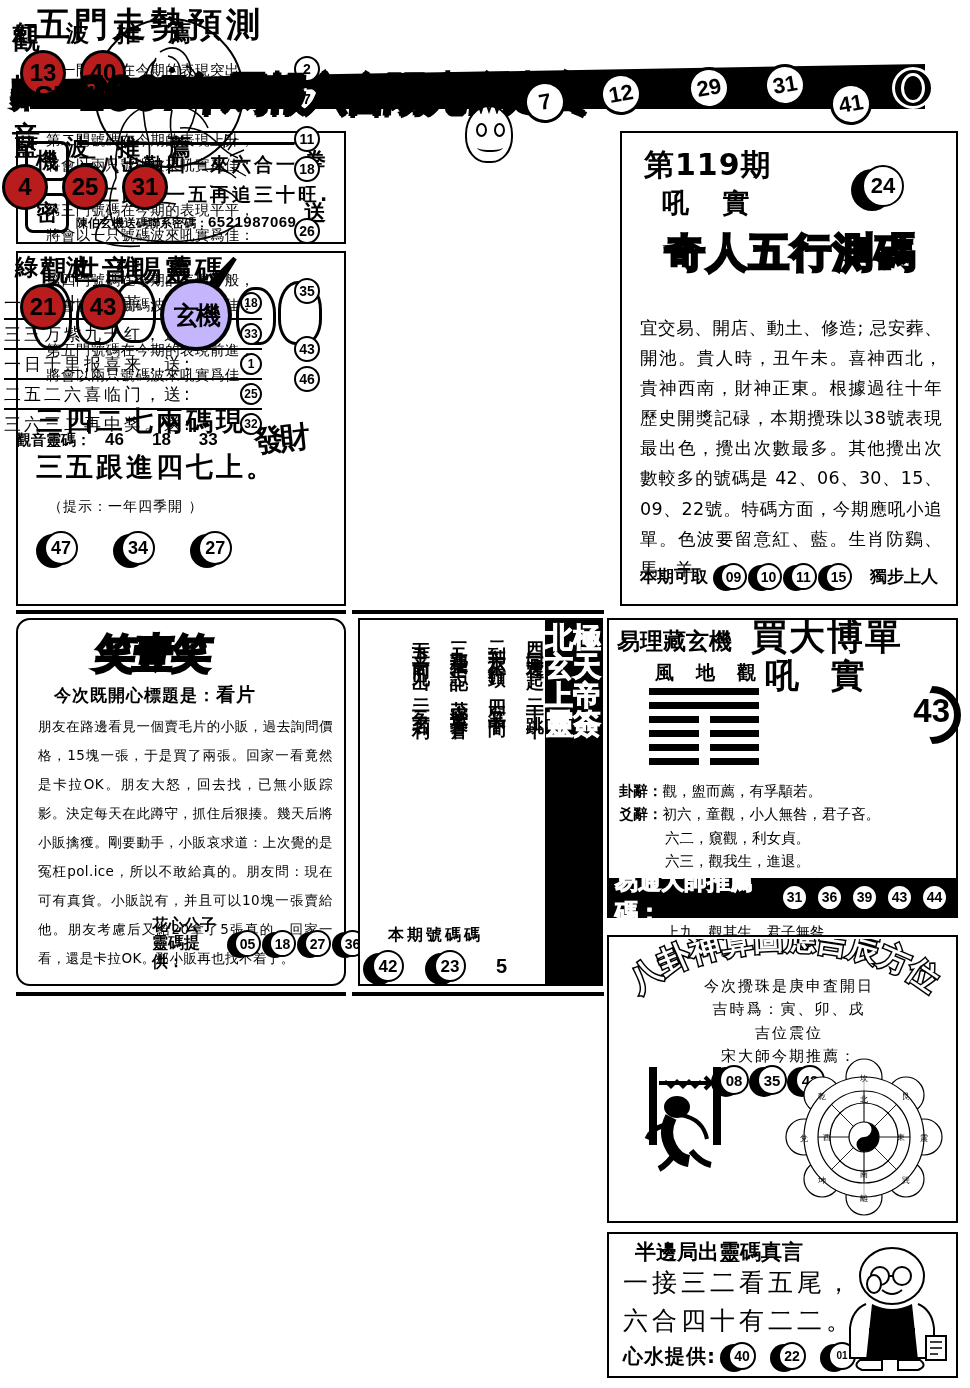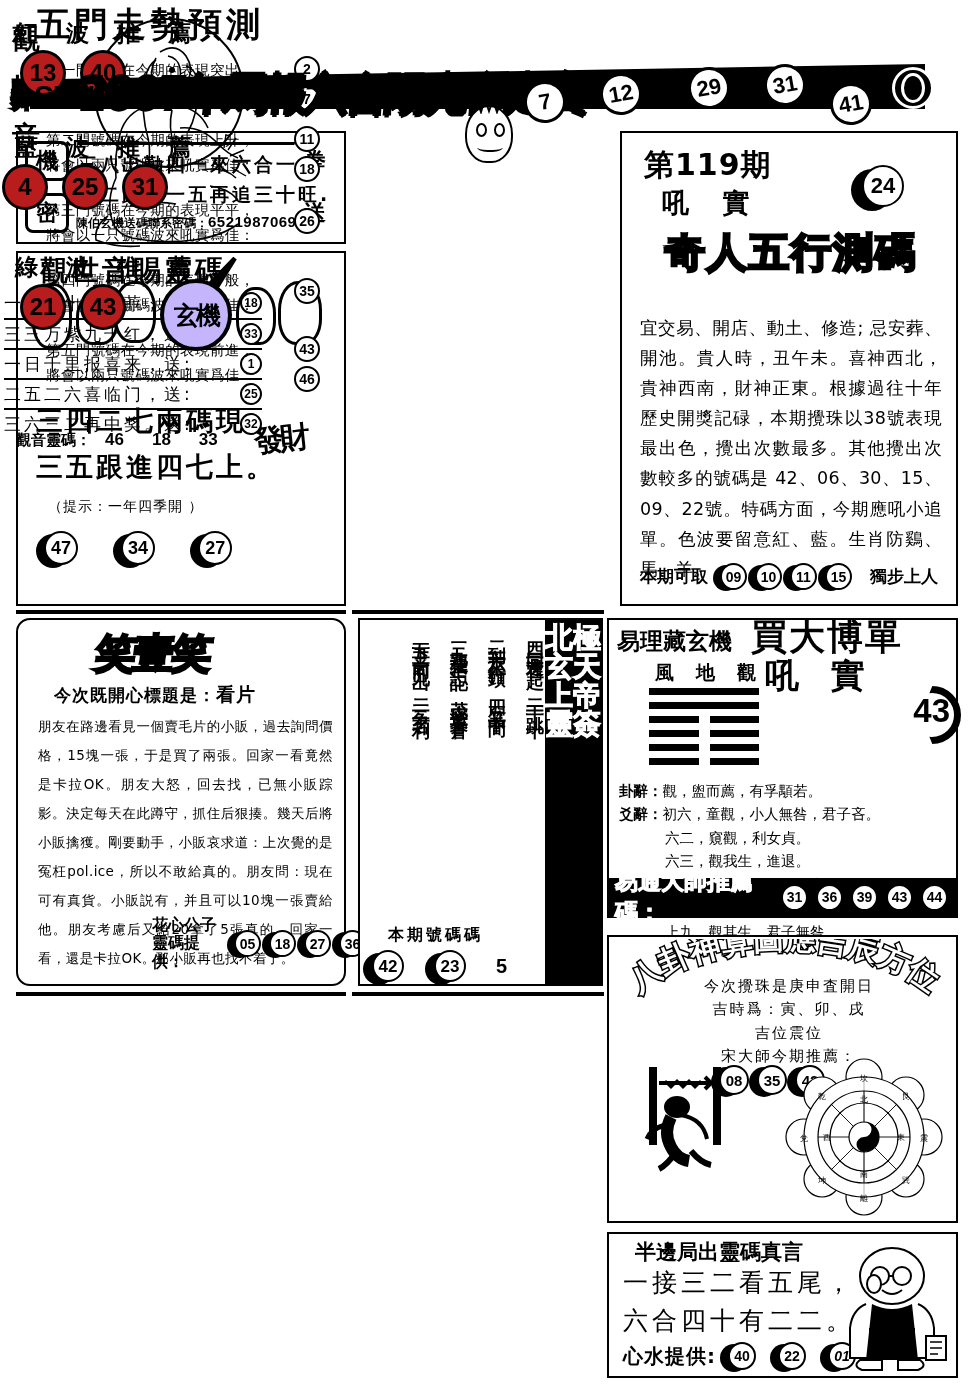"26" div.bl { top: 10px -> 20px }
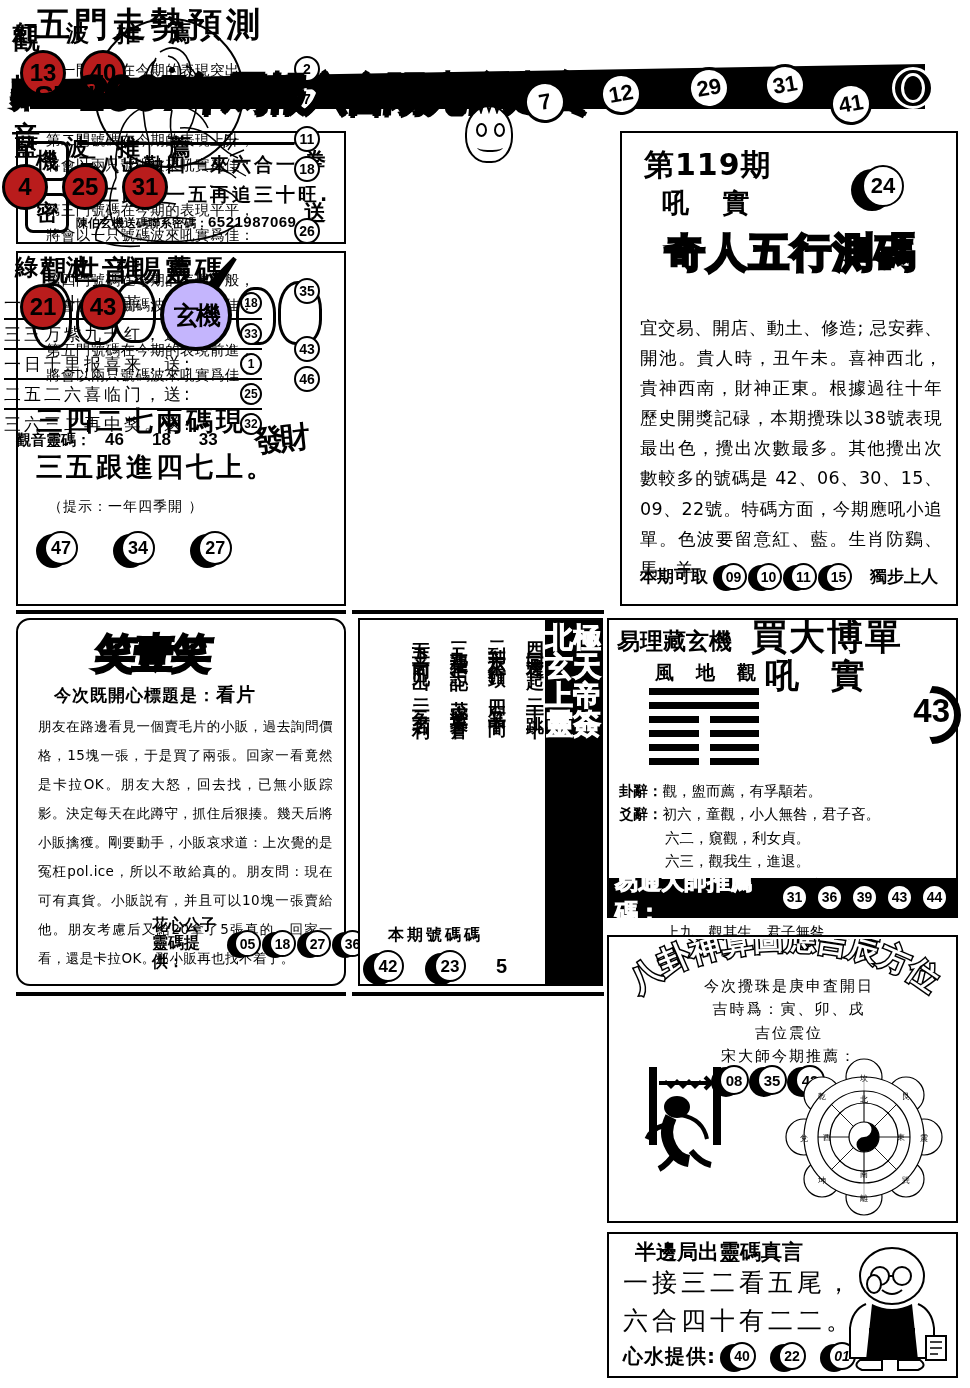"01" span.ball { font-size: 14px -> 10px; font-style: italic -> none }
